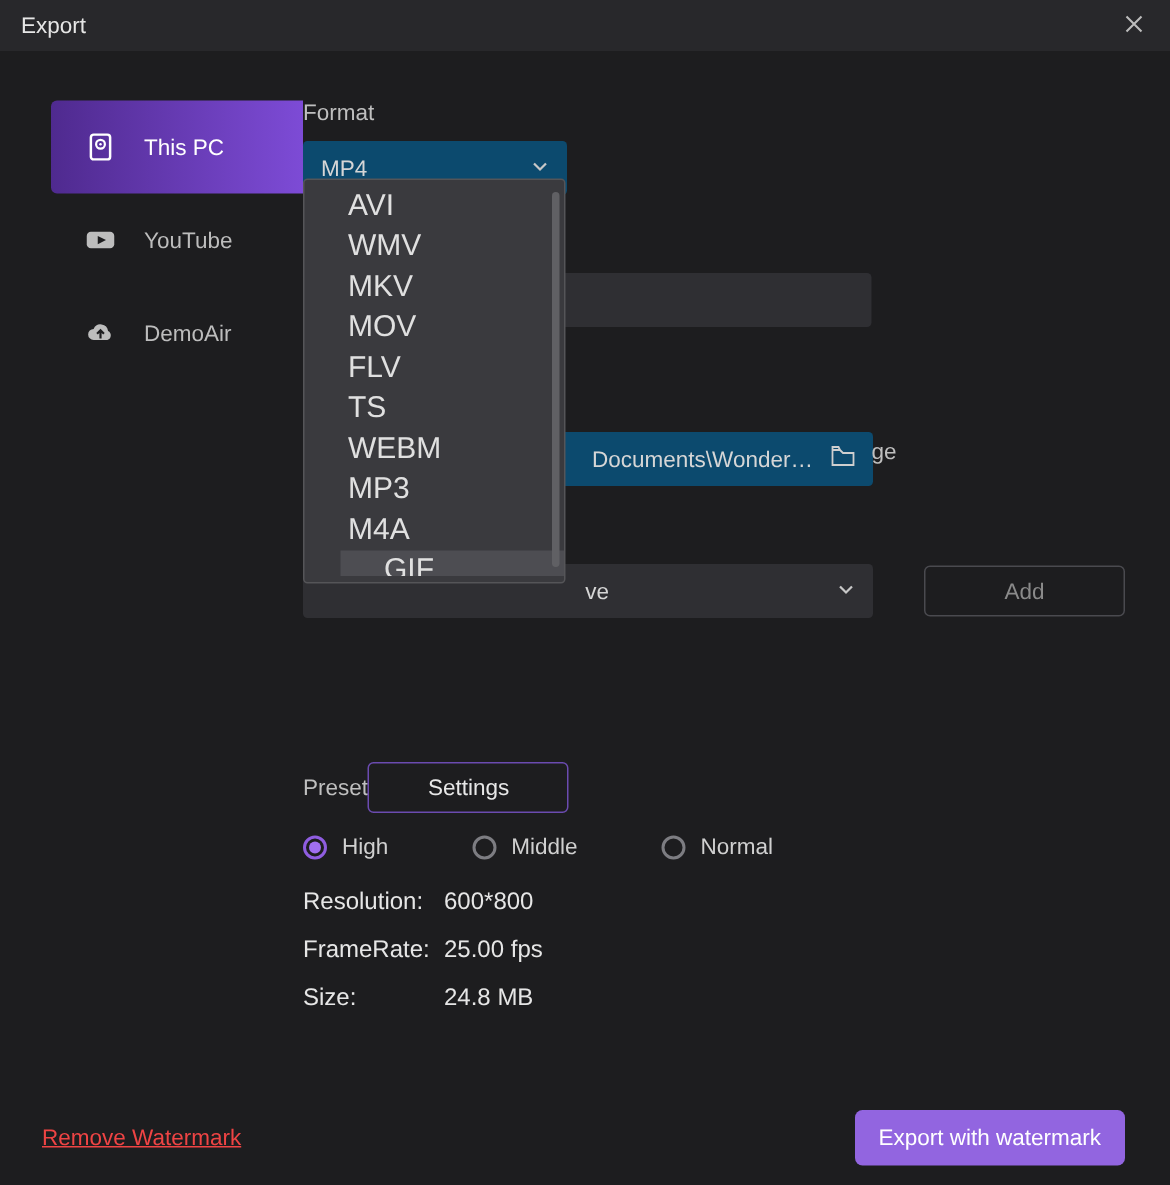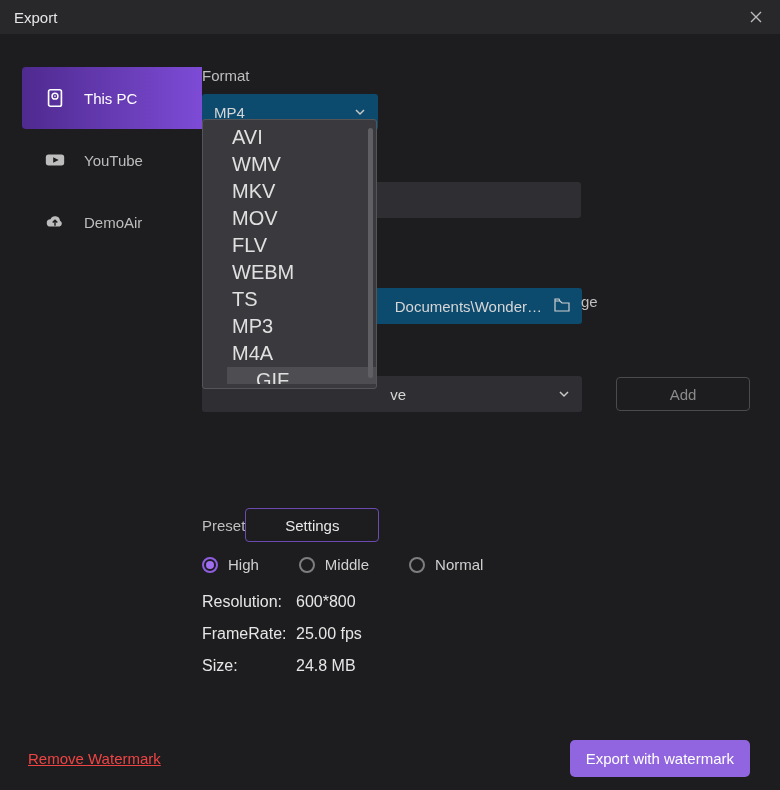"This PC" .sidebar { padding-left: 22px -> 34px }
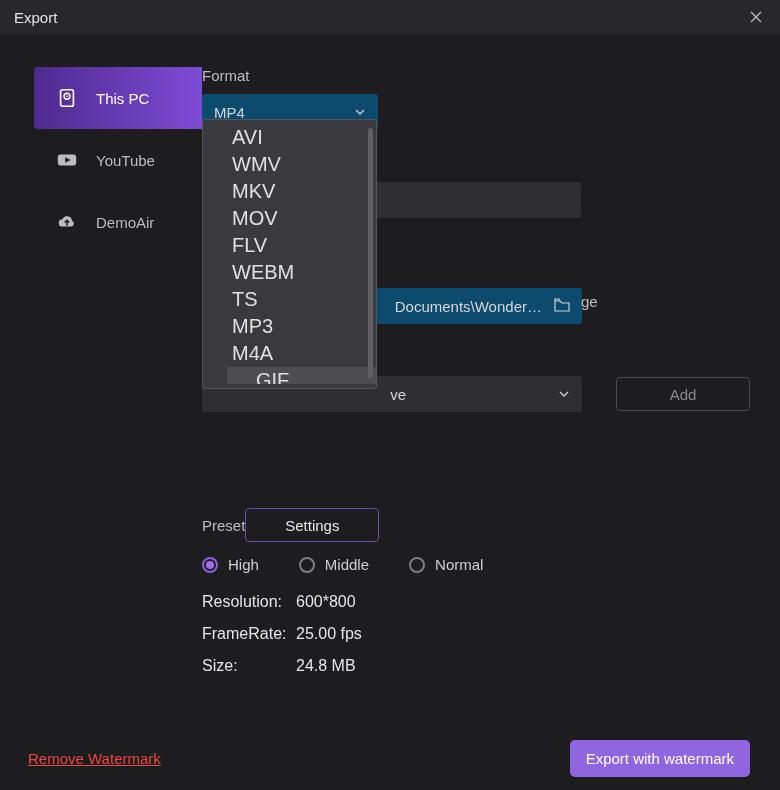"WEBM" div.dd-item { order: before "TS" -> after "TS" }
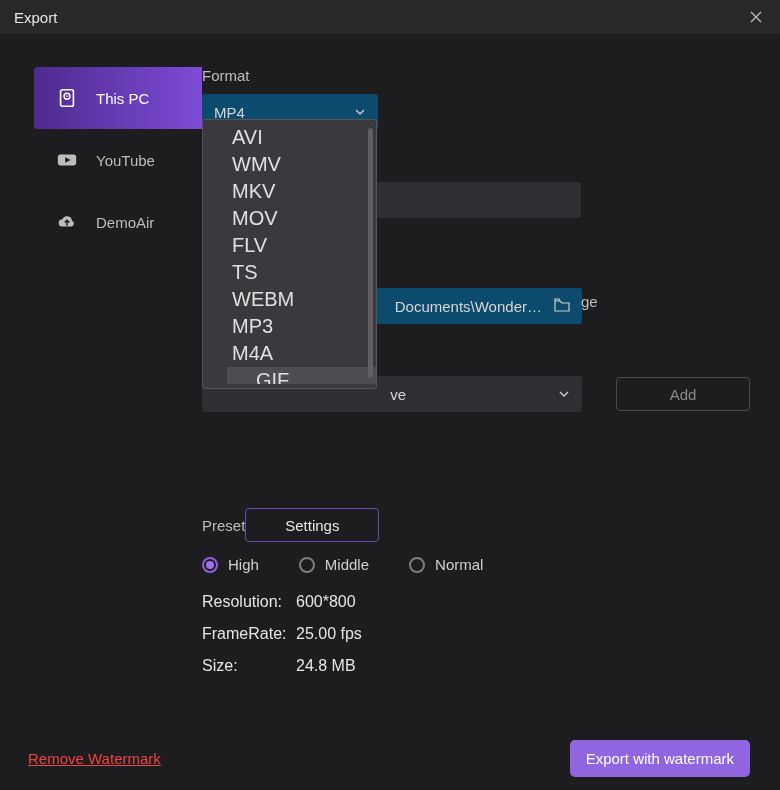"High" .radio-row { gap: 40px -> 56px }
